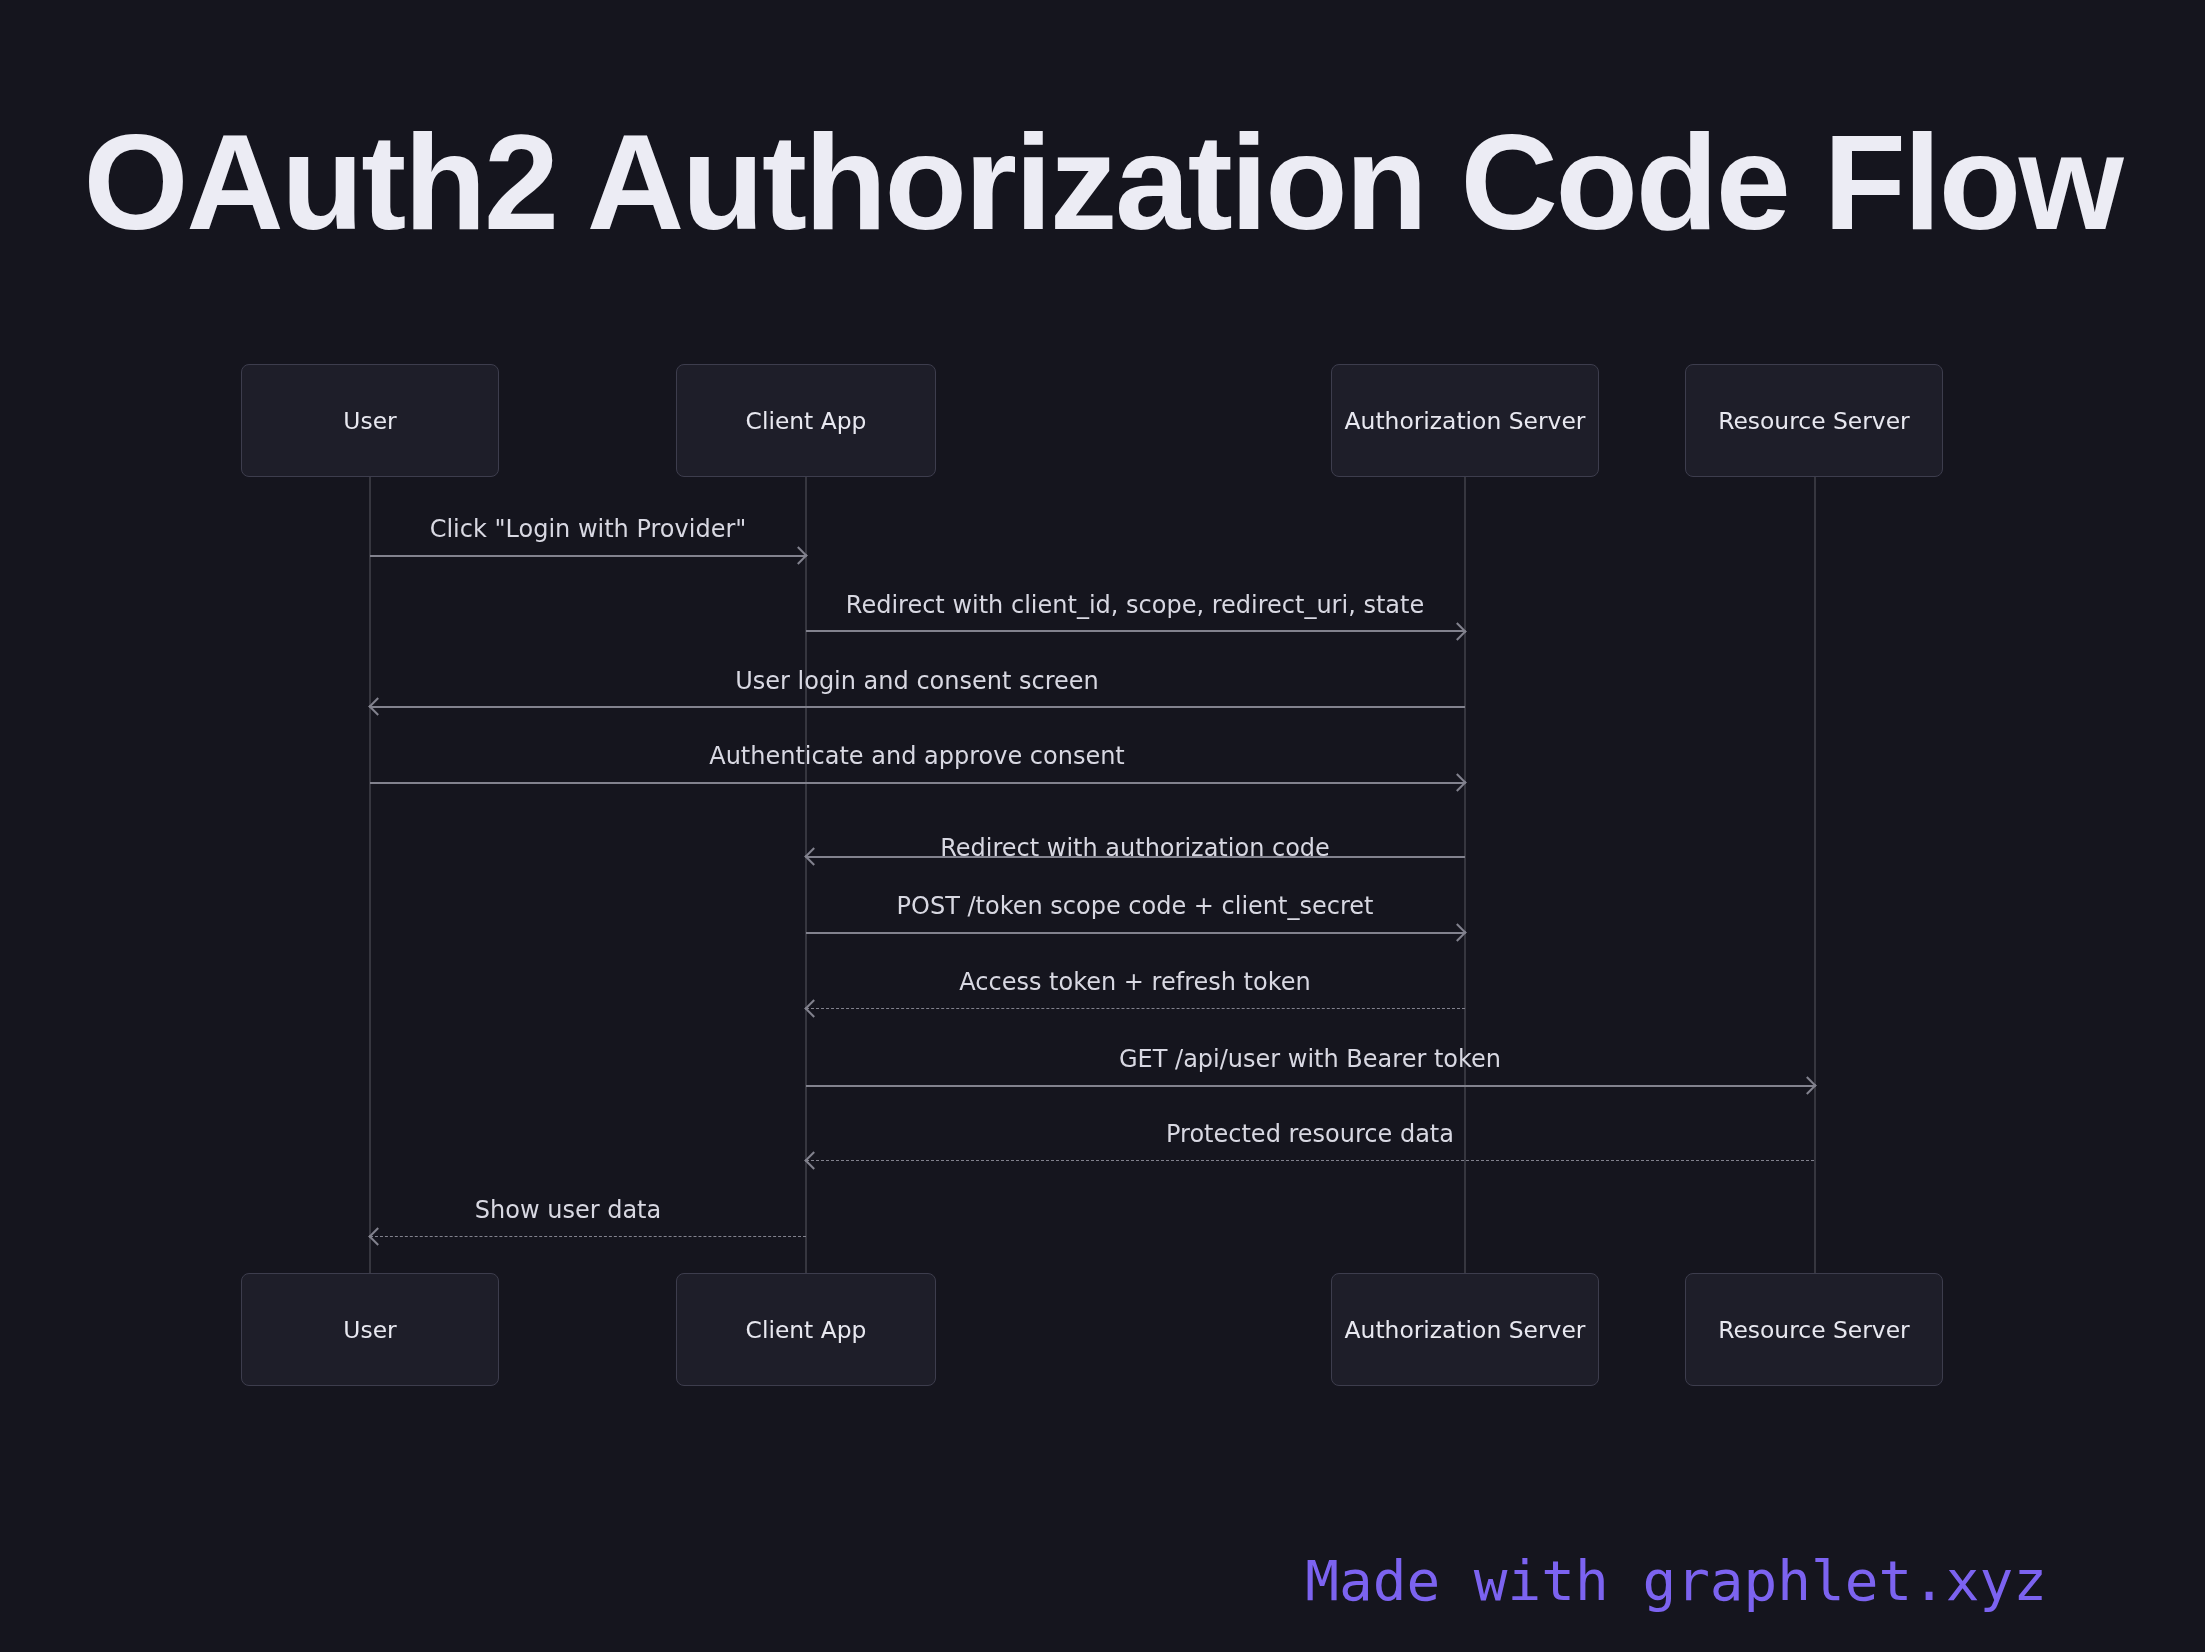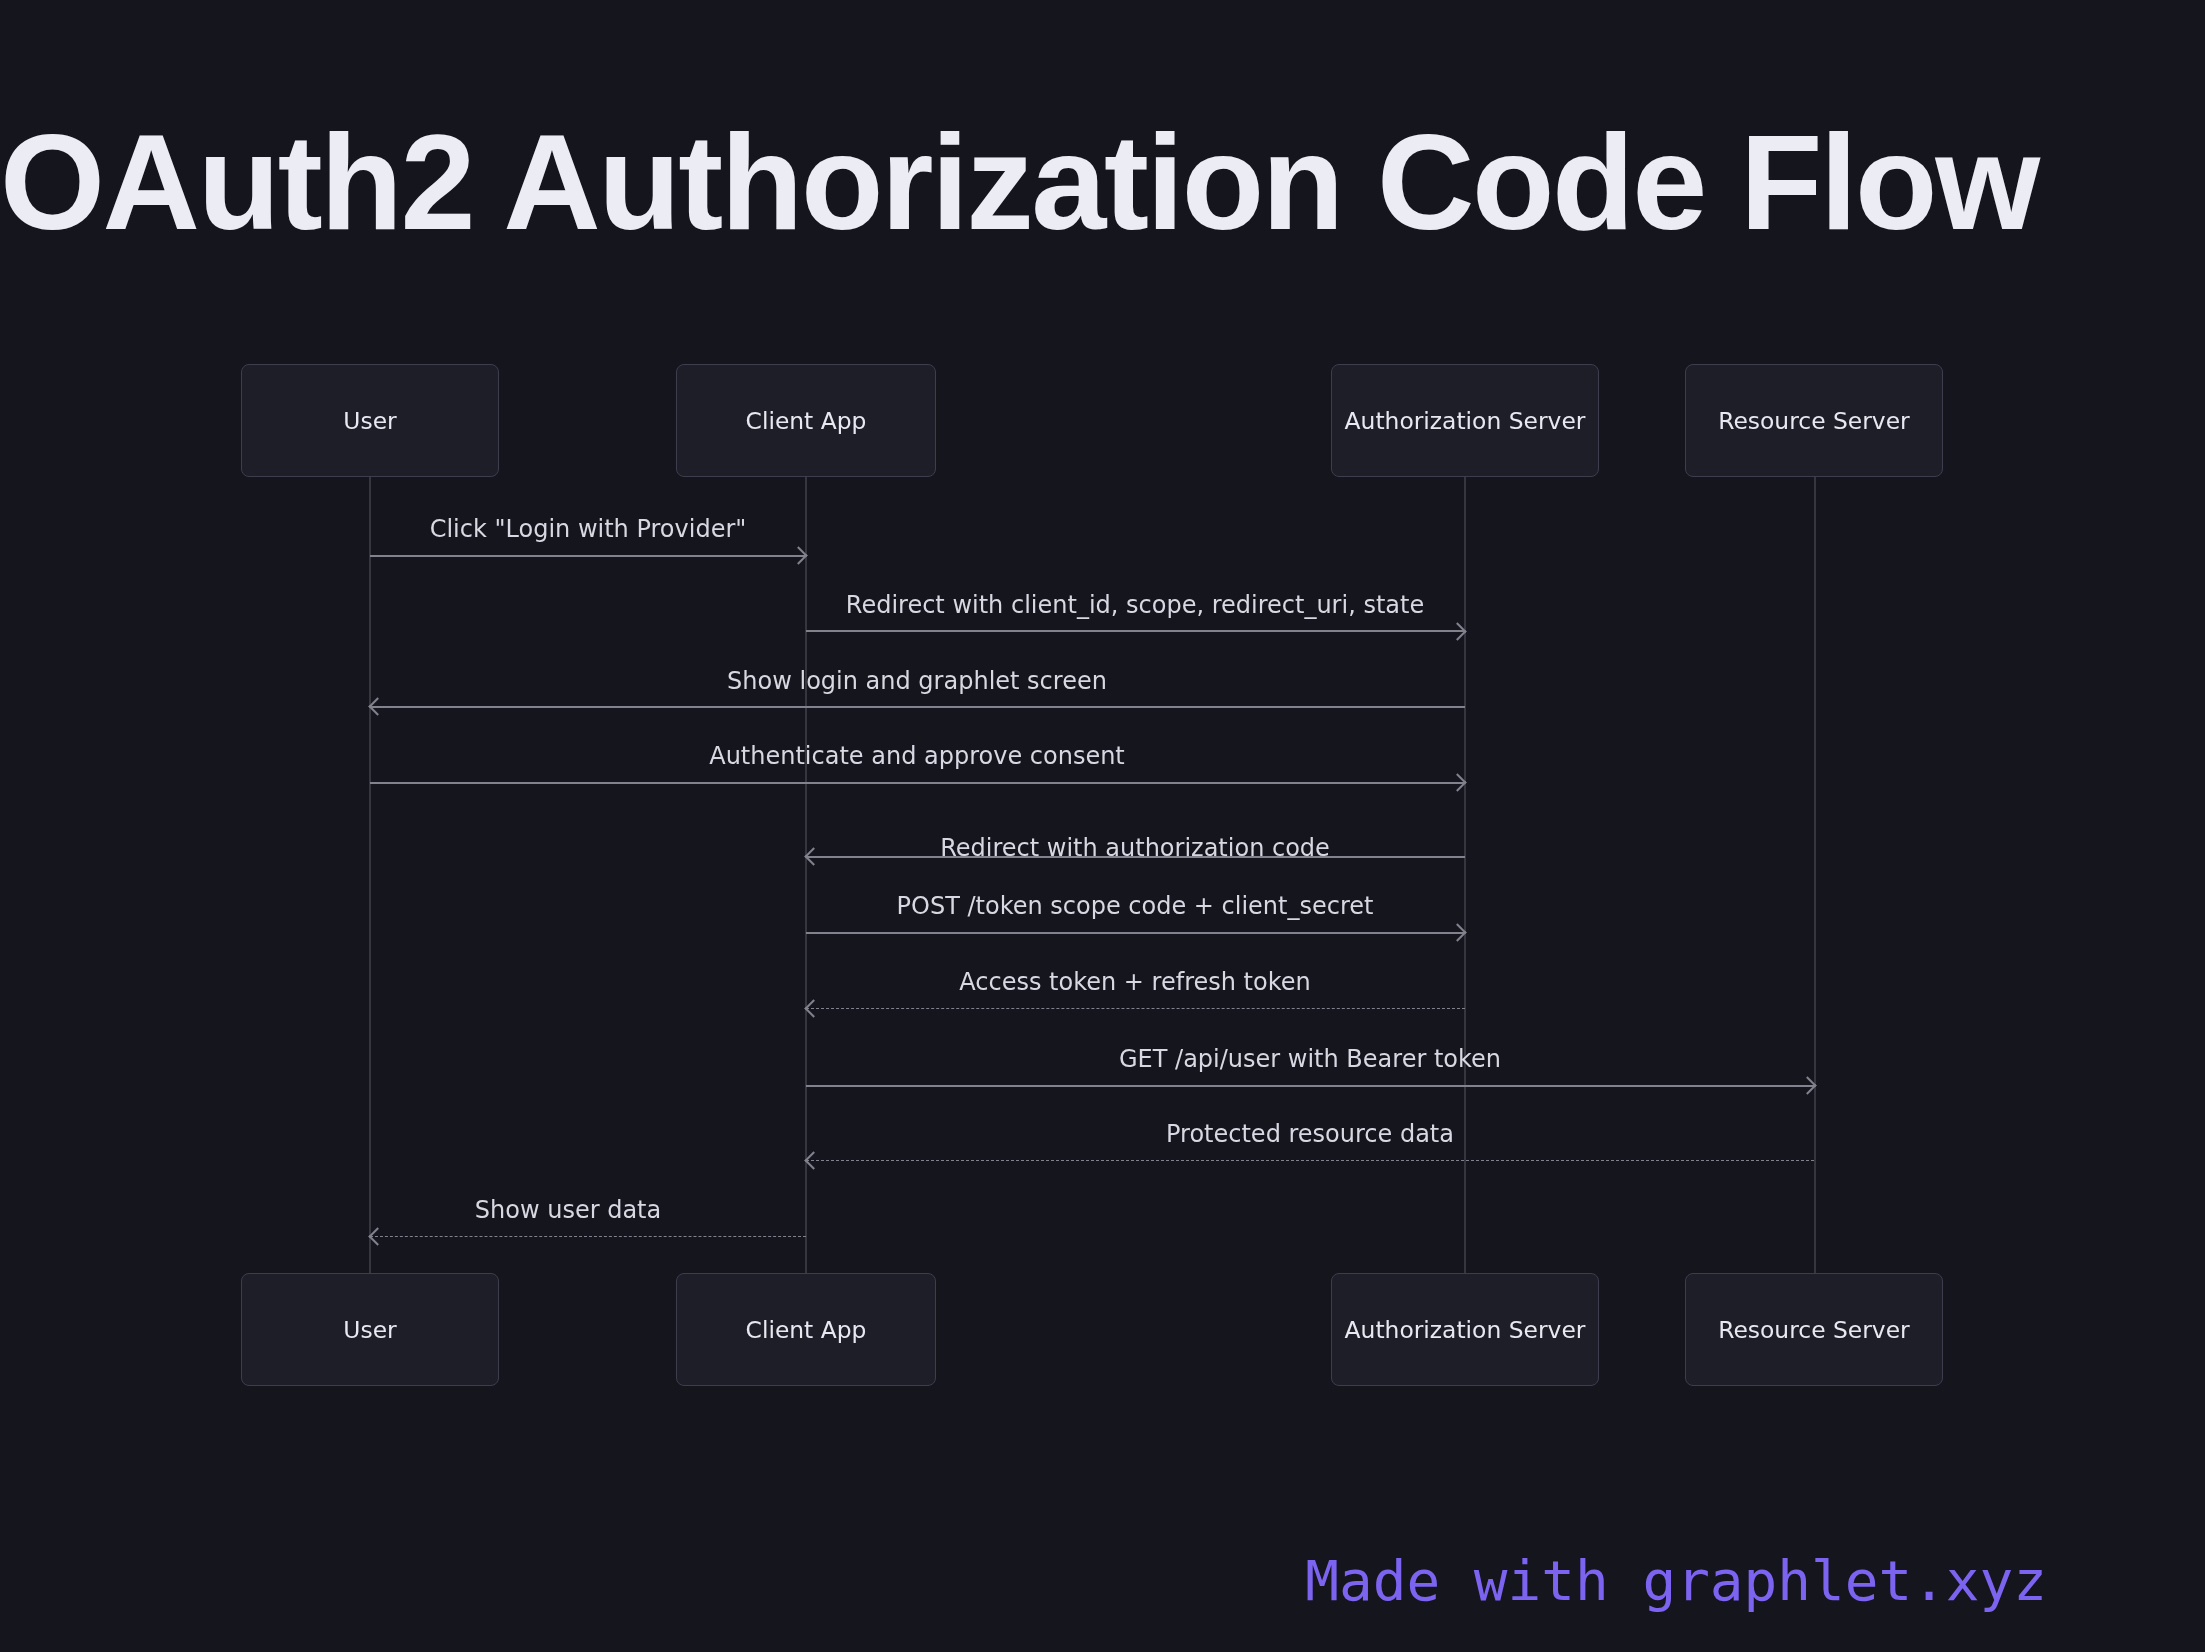"OAuth2 Authorization Code Flow" .title { text-align: left -> center }
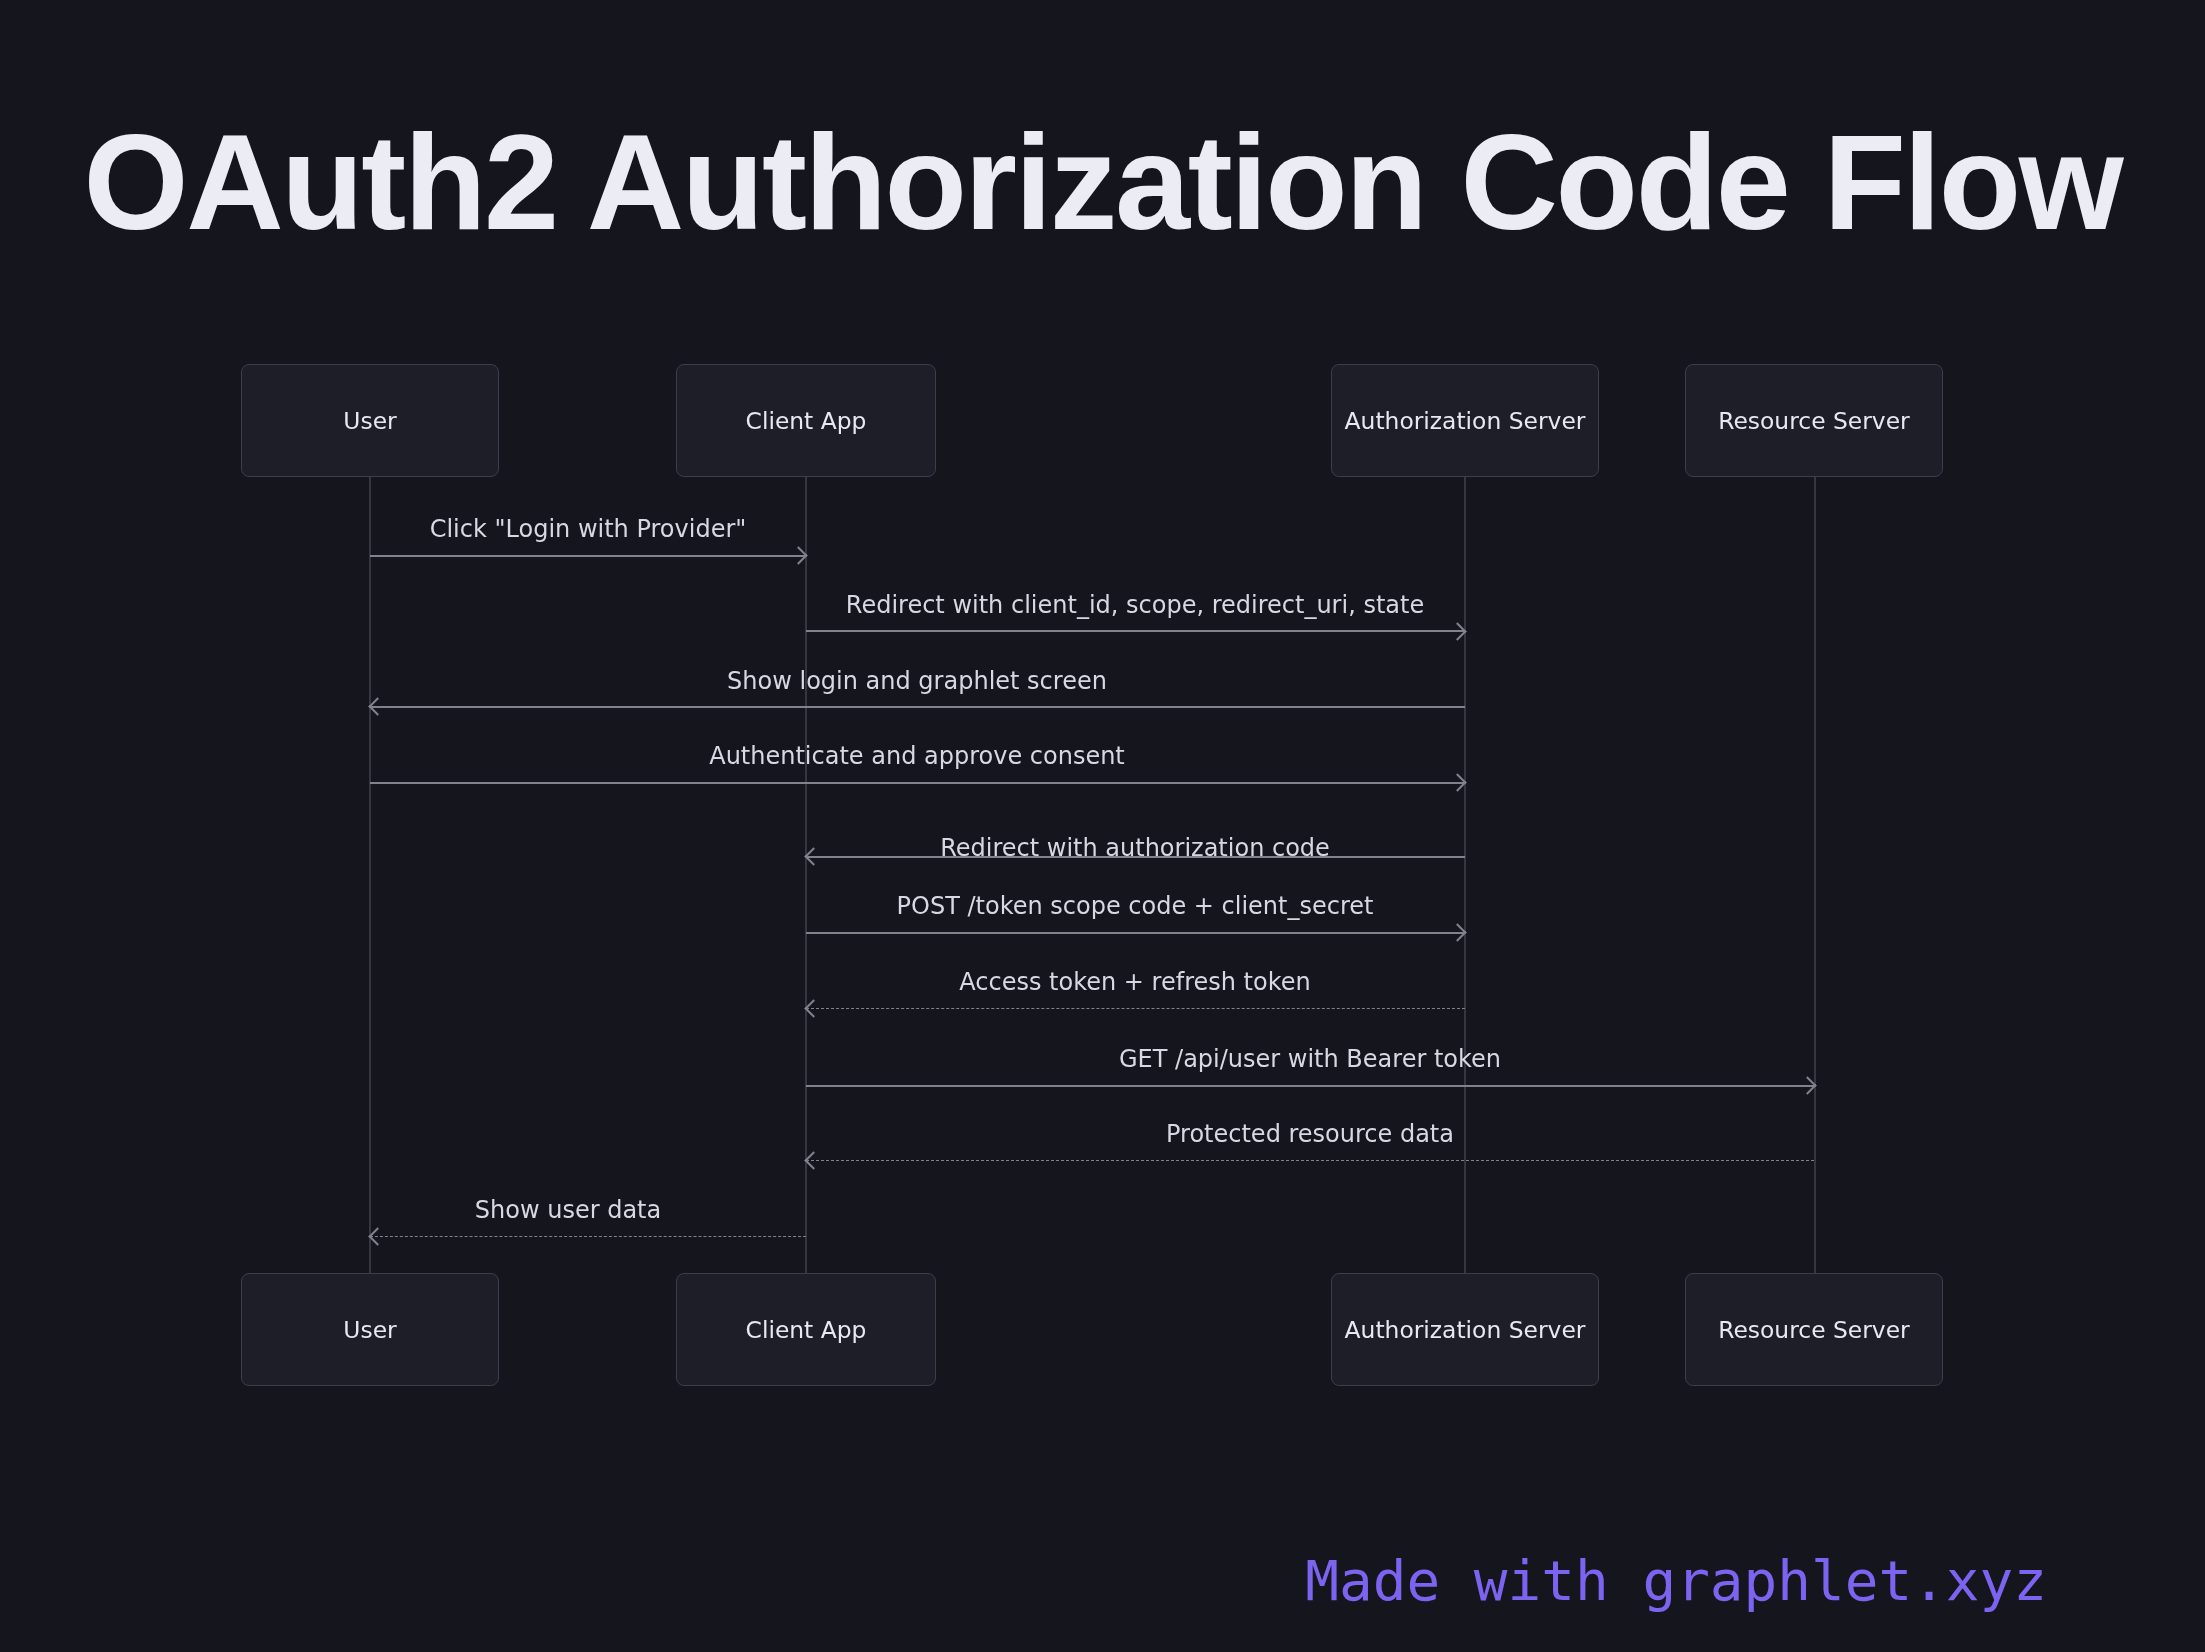"Show login and graphlet screen" div.msg-label { text: Show login and graphlet -> User login and consent }
